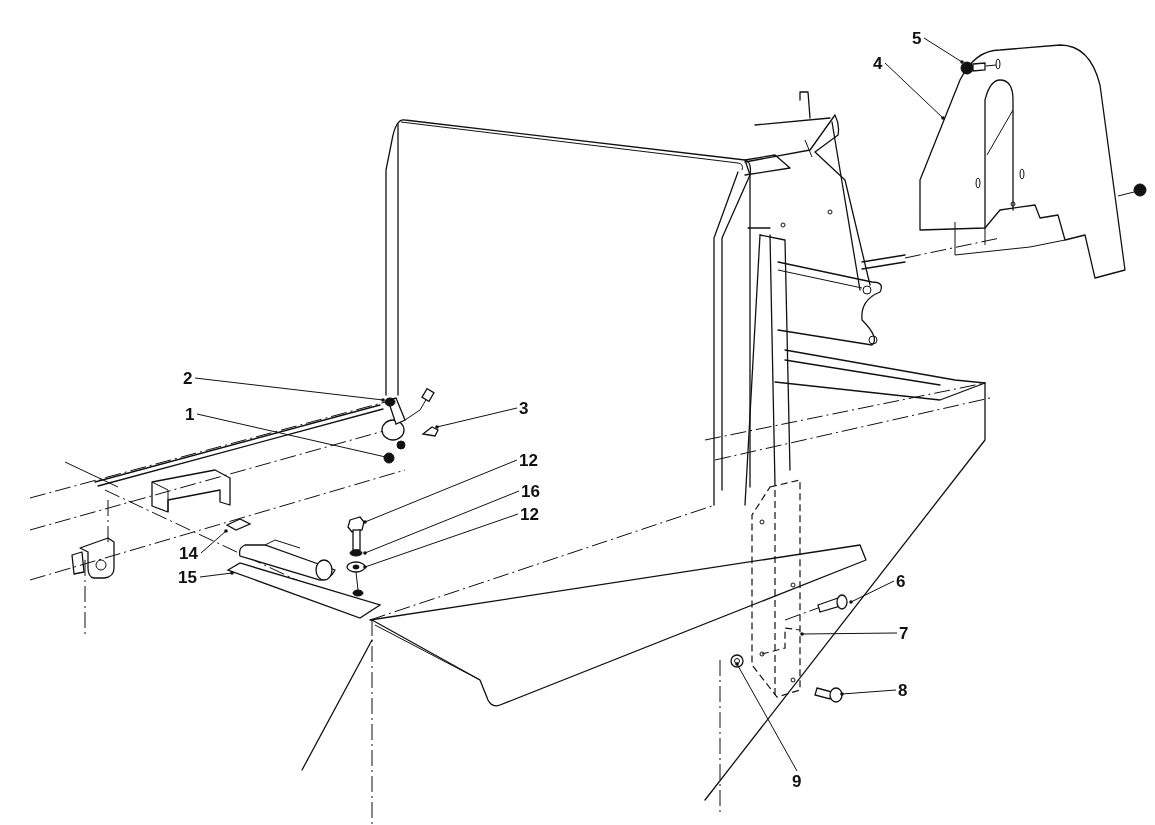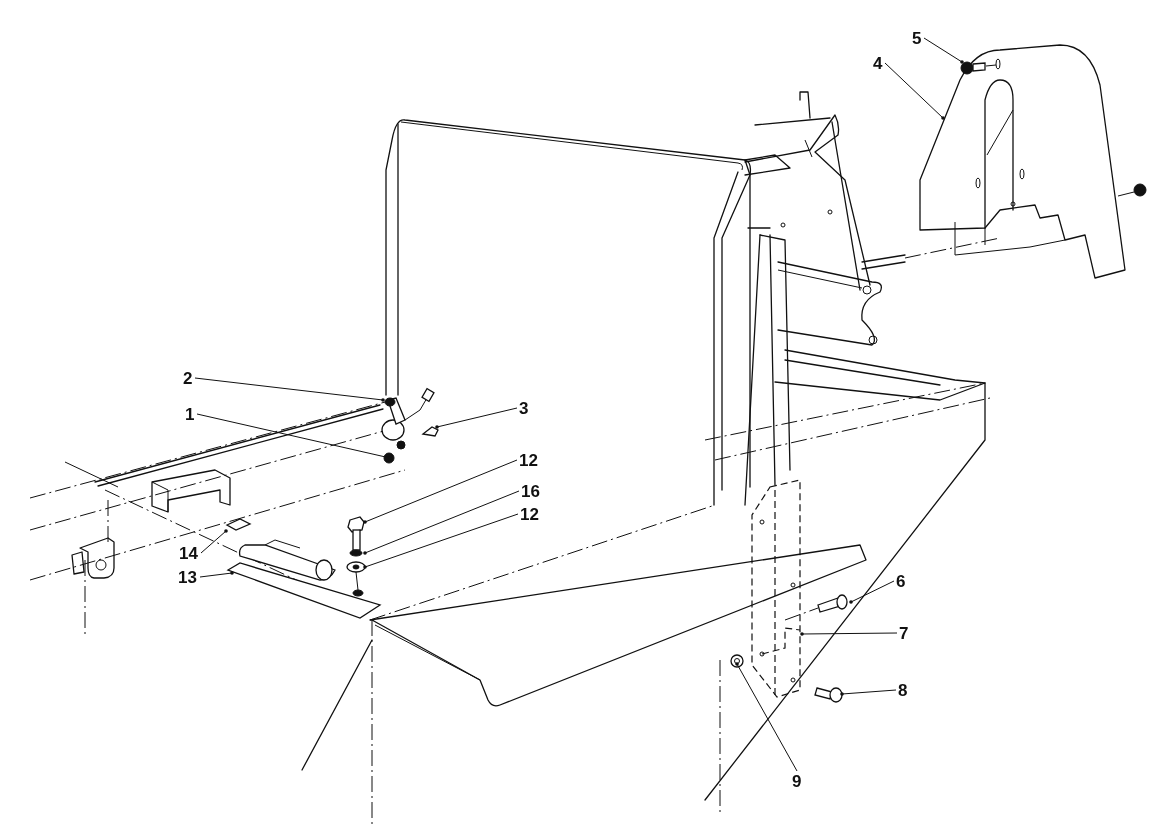"13" div.callout { text: 13 -> 15 }
